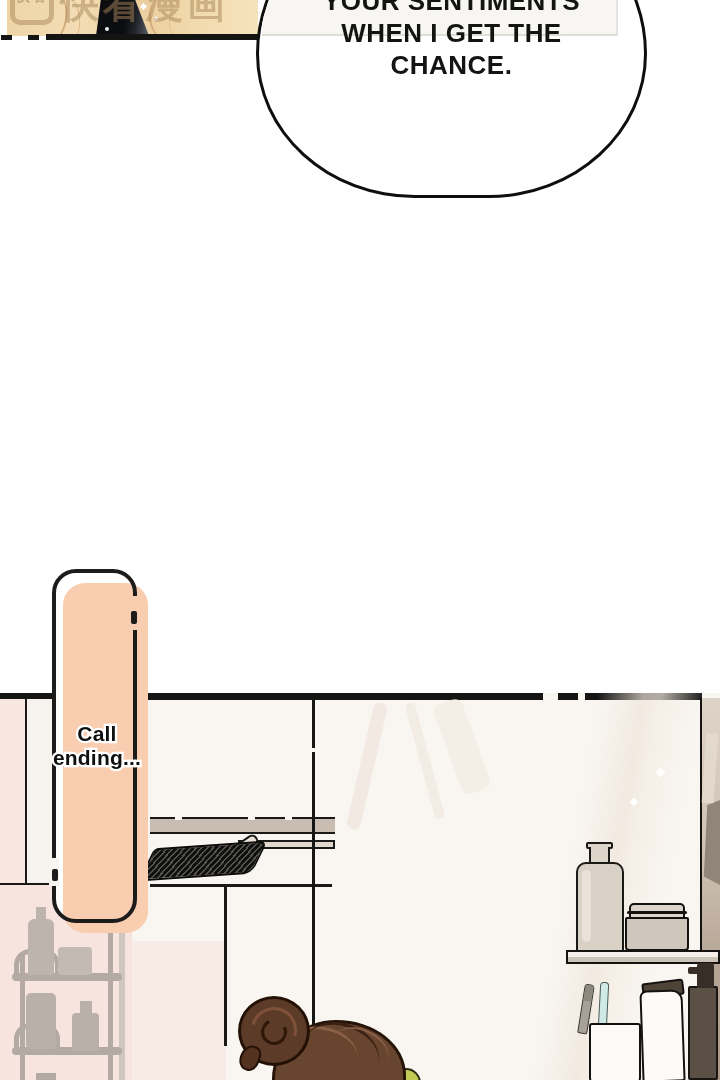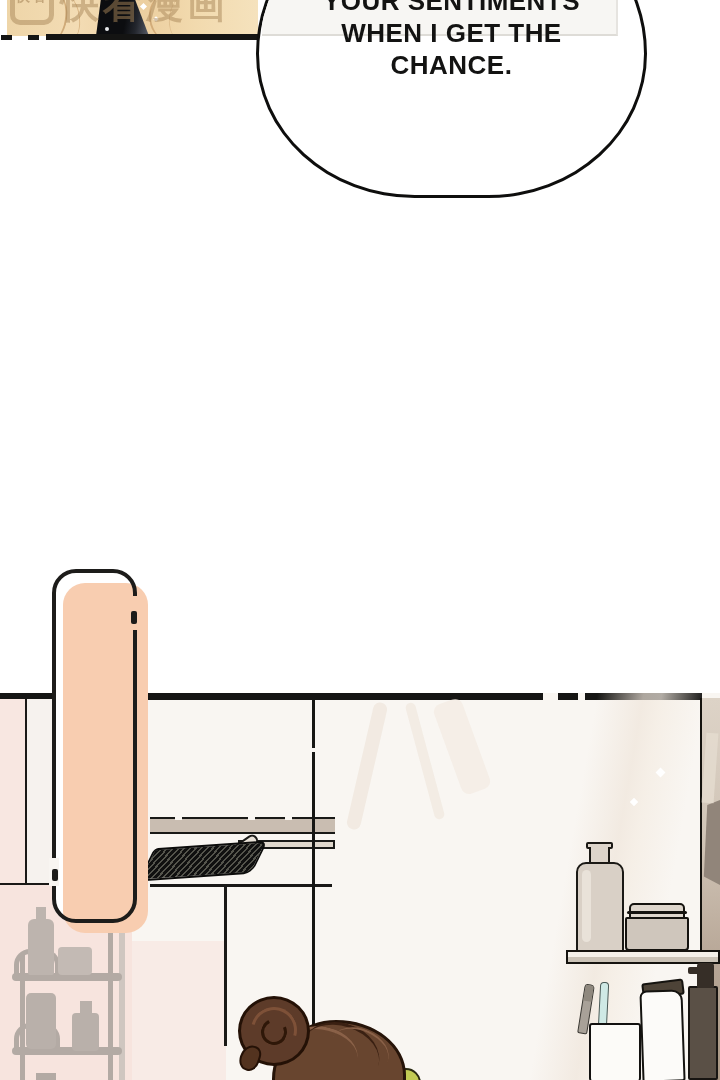"Call" div.abs { html: none -> <div> <div>Call</div> <div>ending...</div> </div> }
